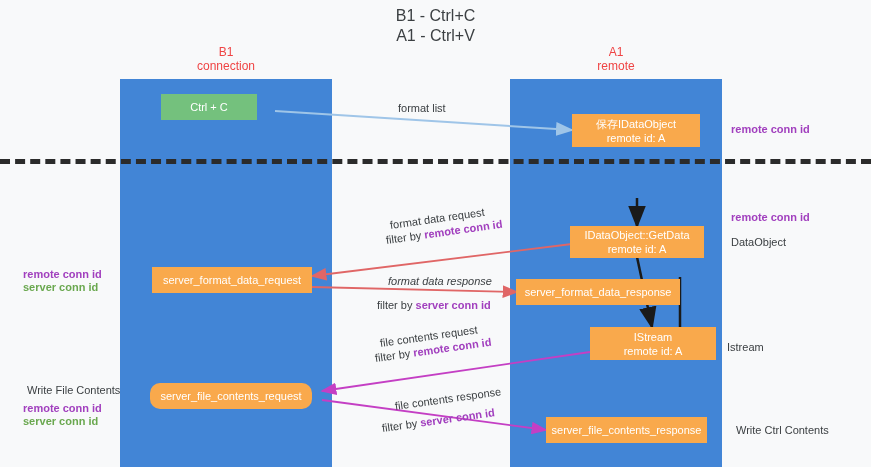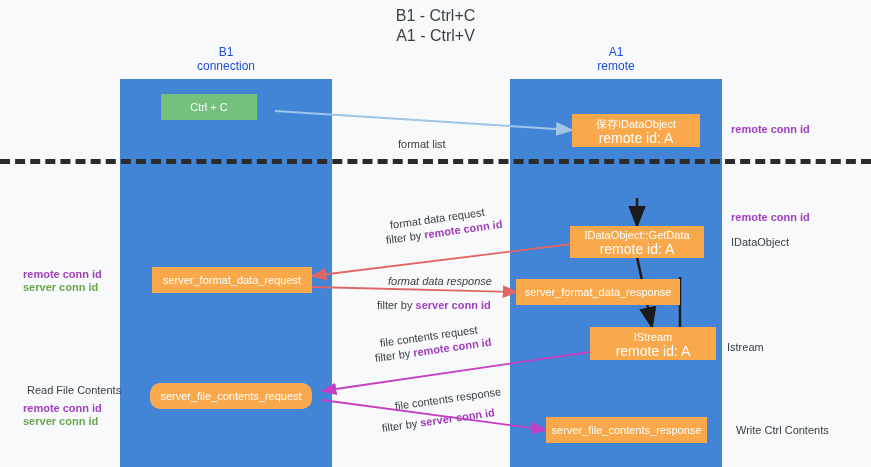"B1" .col-head { color: #1d4ed8 -> #ef4444 }
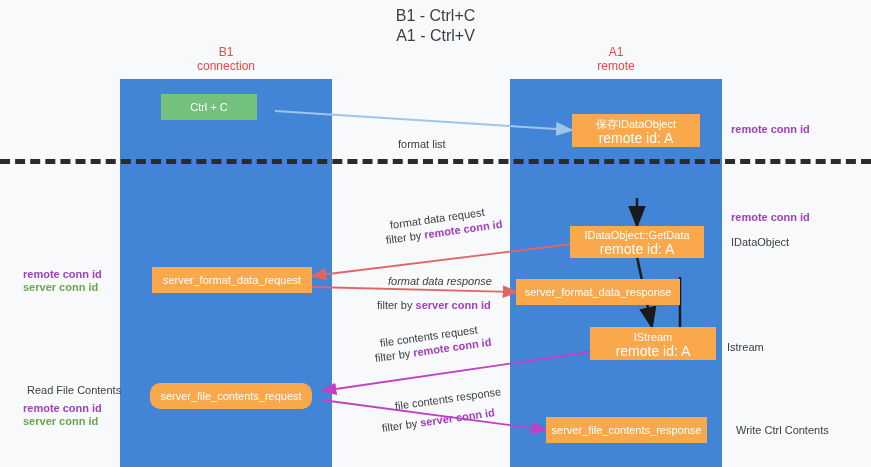"format list" div.lbl { margin-top: 36px -> none }
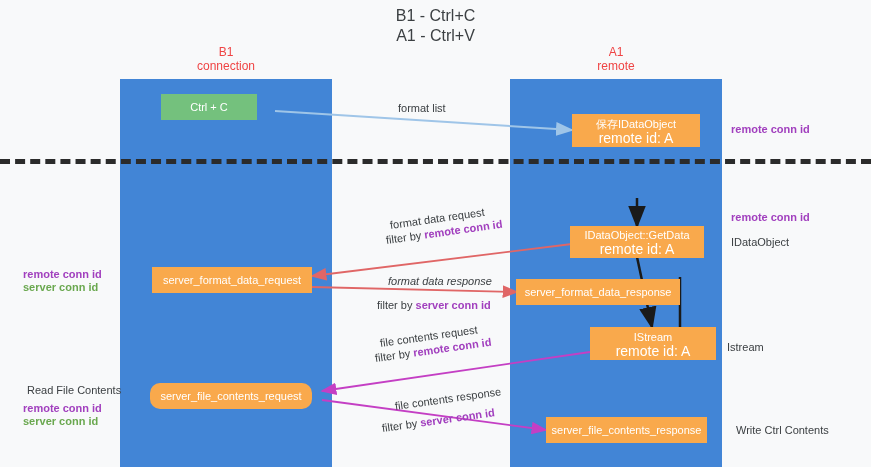"remote id: A" .node .l2 { font-size: 14px -> 11px }
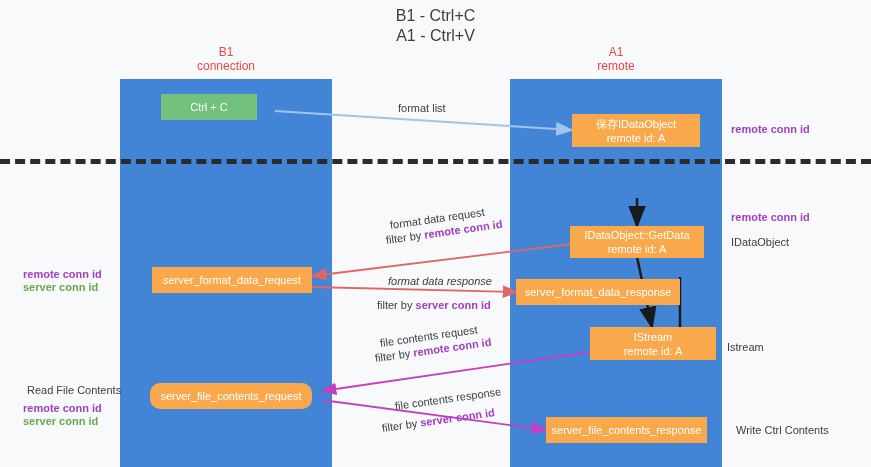"IDataObject" div.lbl { text: IDataObject -> DataObject }
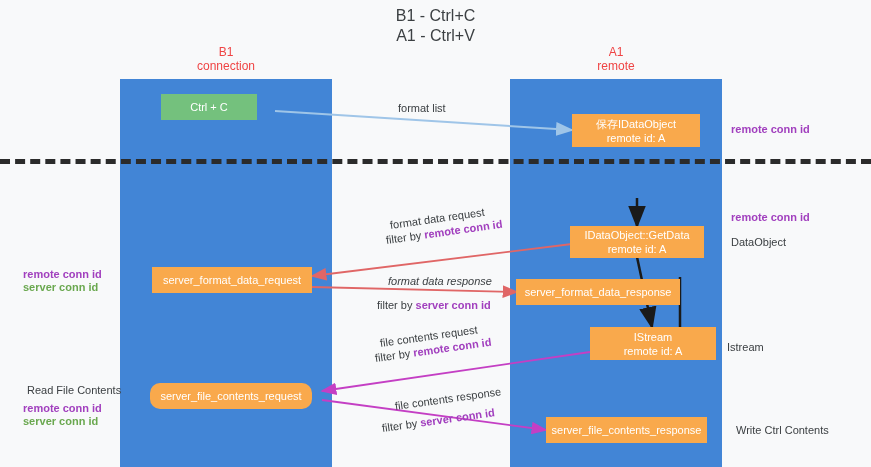"Read File Contents" div.lbl { text: Read -> Write }
